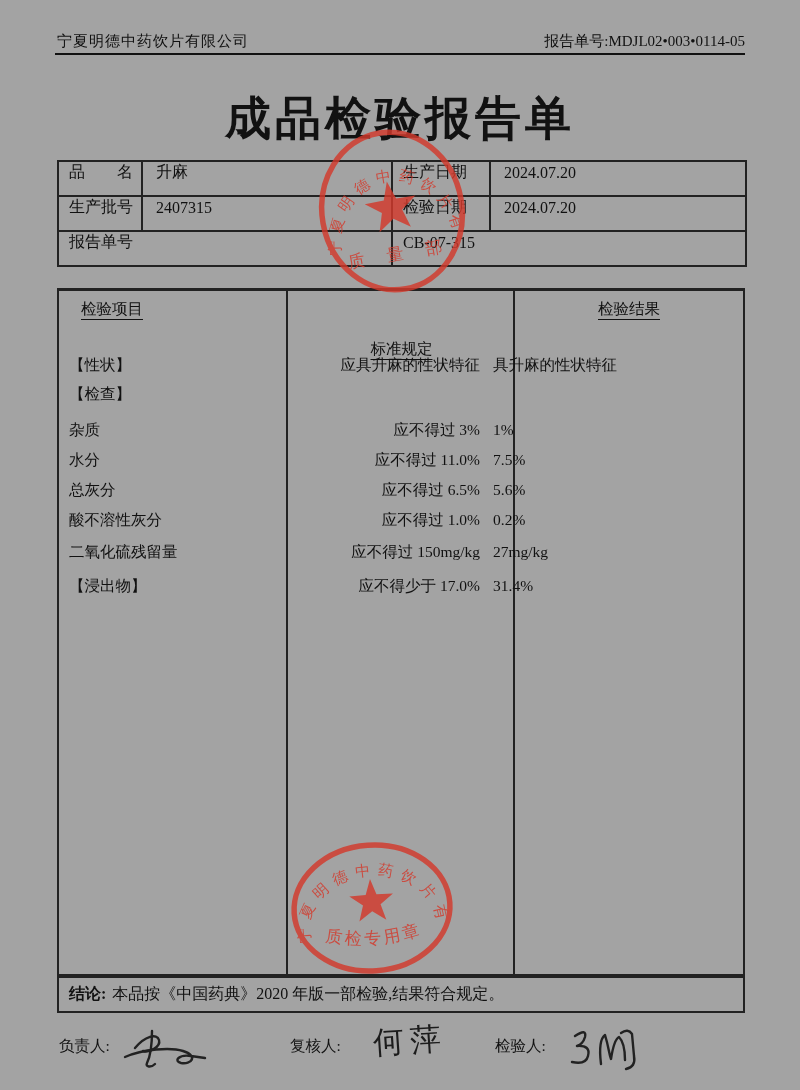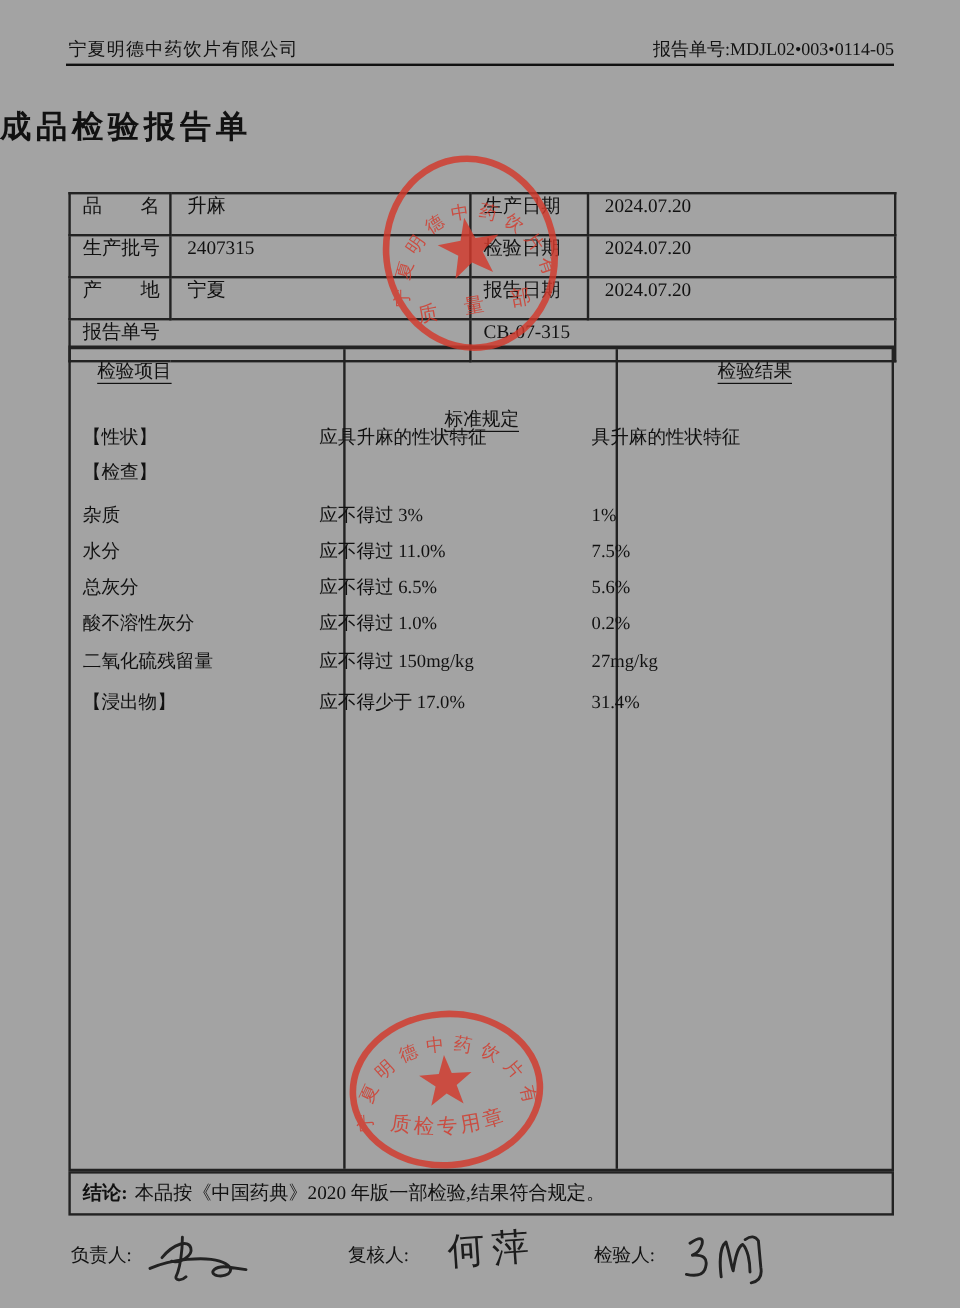"成品检验报告单" .title { font-size: 26px -> 46px; text-align: none -> center }
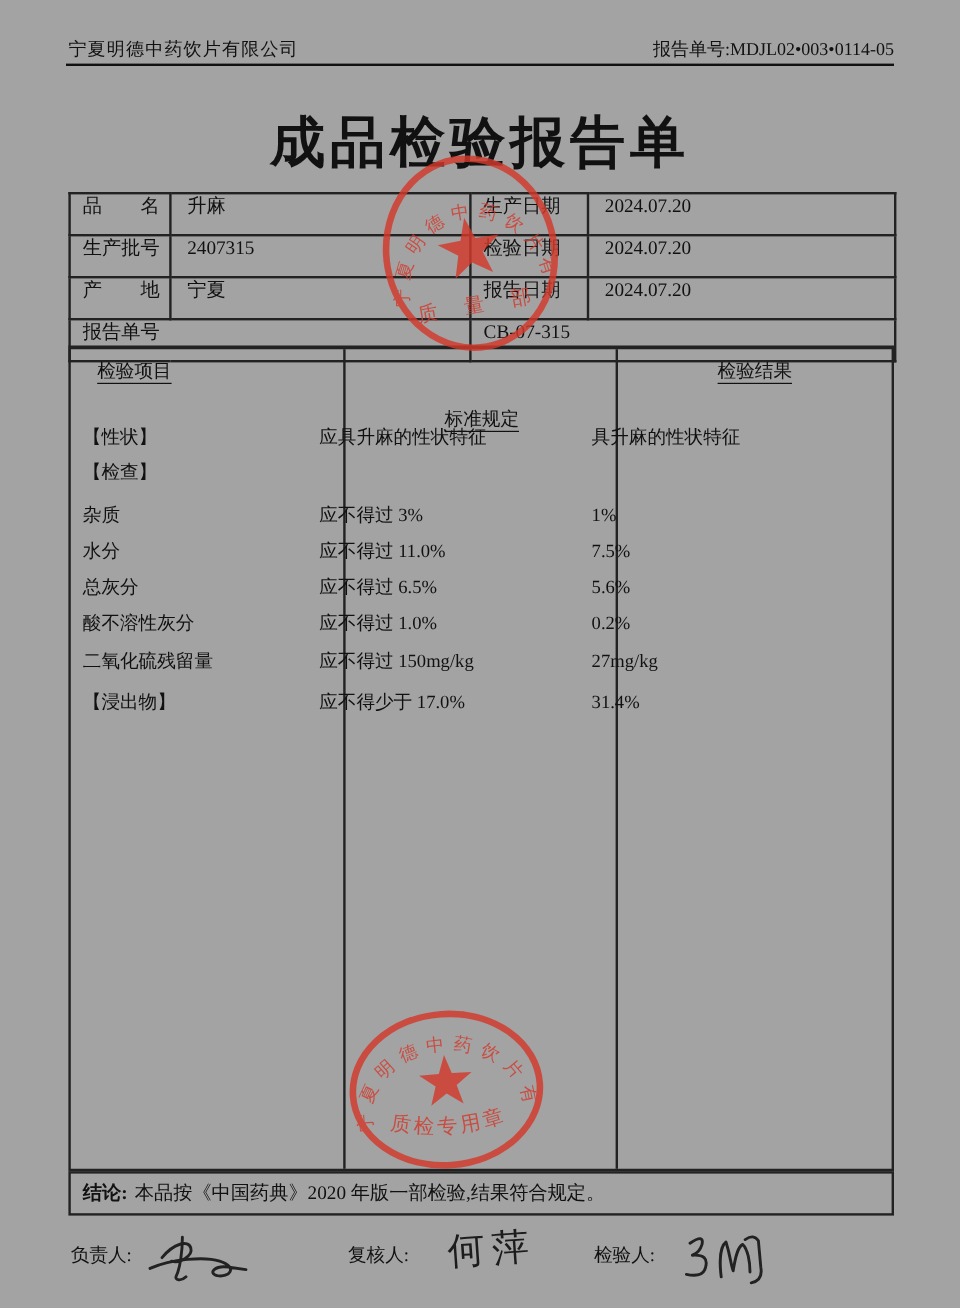"产 地" tr { html: <tr> <td>产 地</td> <td>宁夏</td> <td>报告日期</td> <td>2024.07.20</td> </tr> -> none }
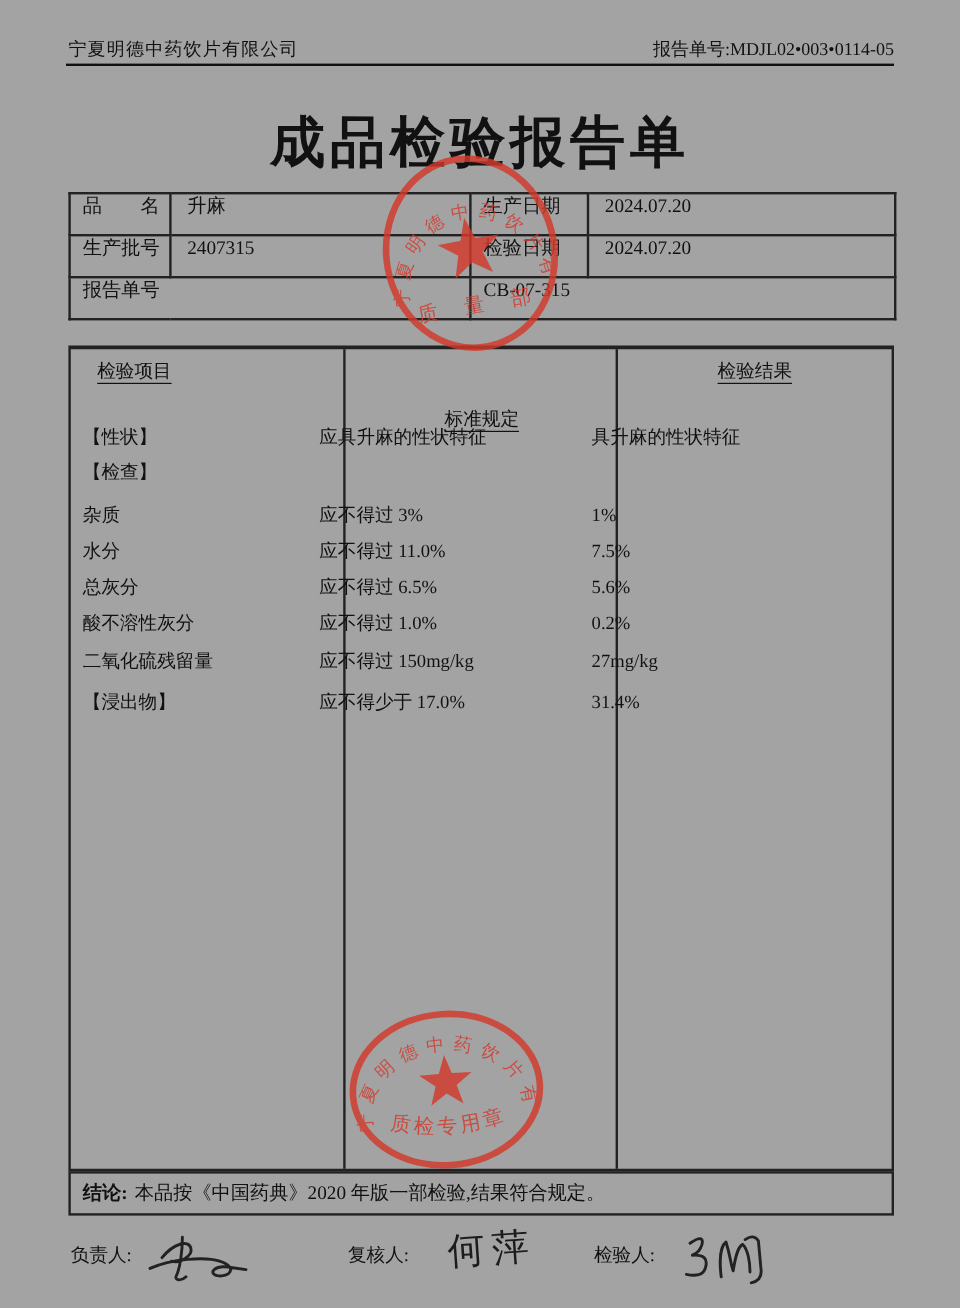"应具升麻的性状特征" .insp-row .cell2 { text-align: none -> right }
